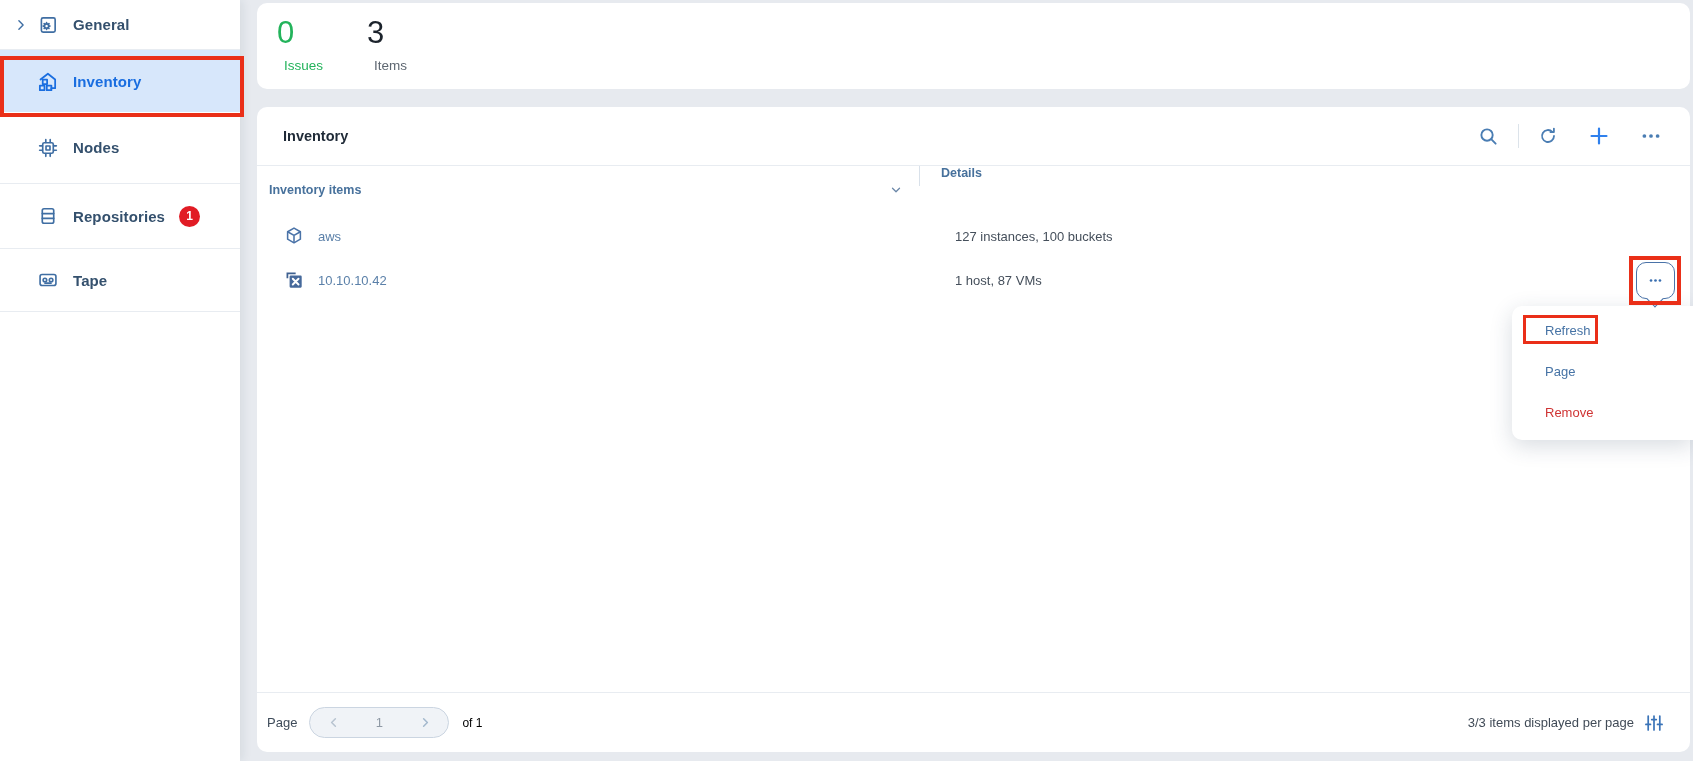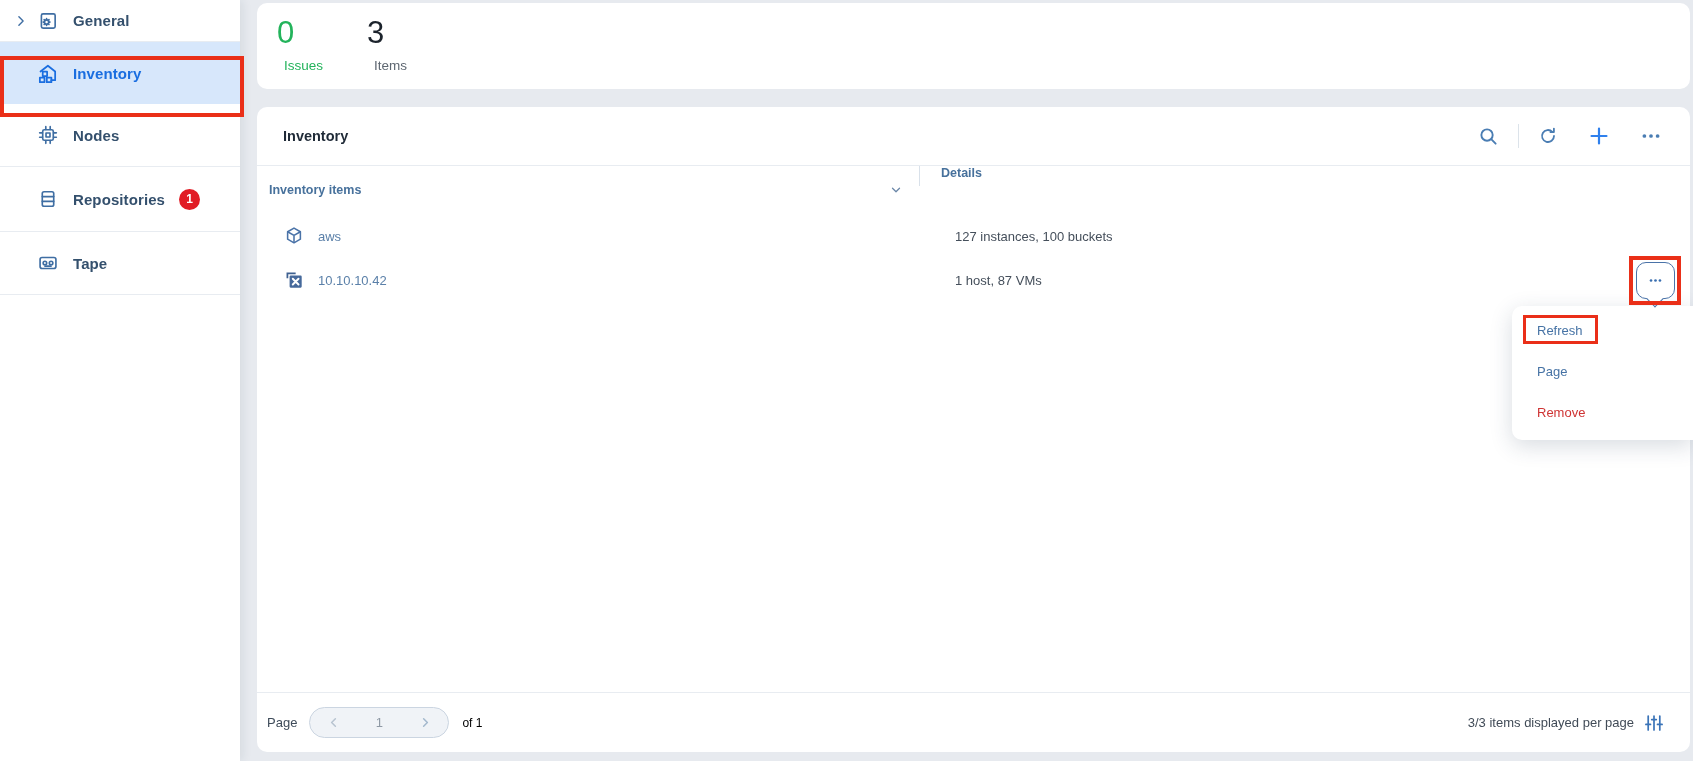"General" .sb-item-general { height: 42px -> 50px }
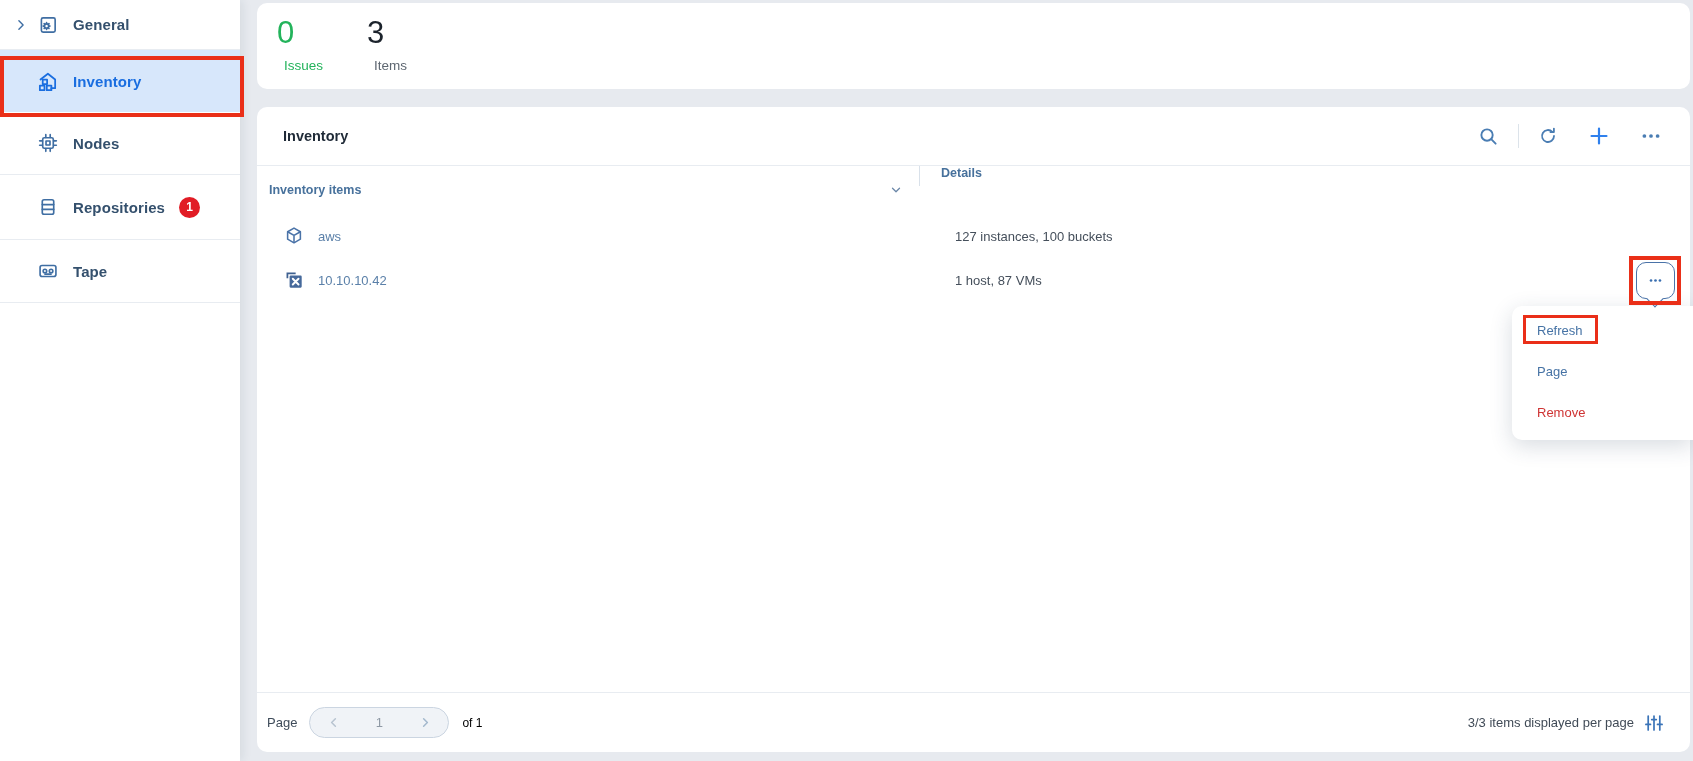"Nodes" .sb-item-nodes { height: 63px -> 72px }
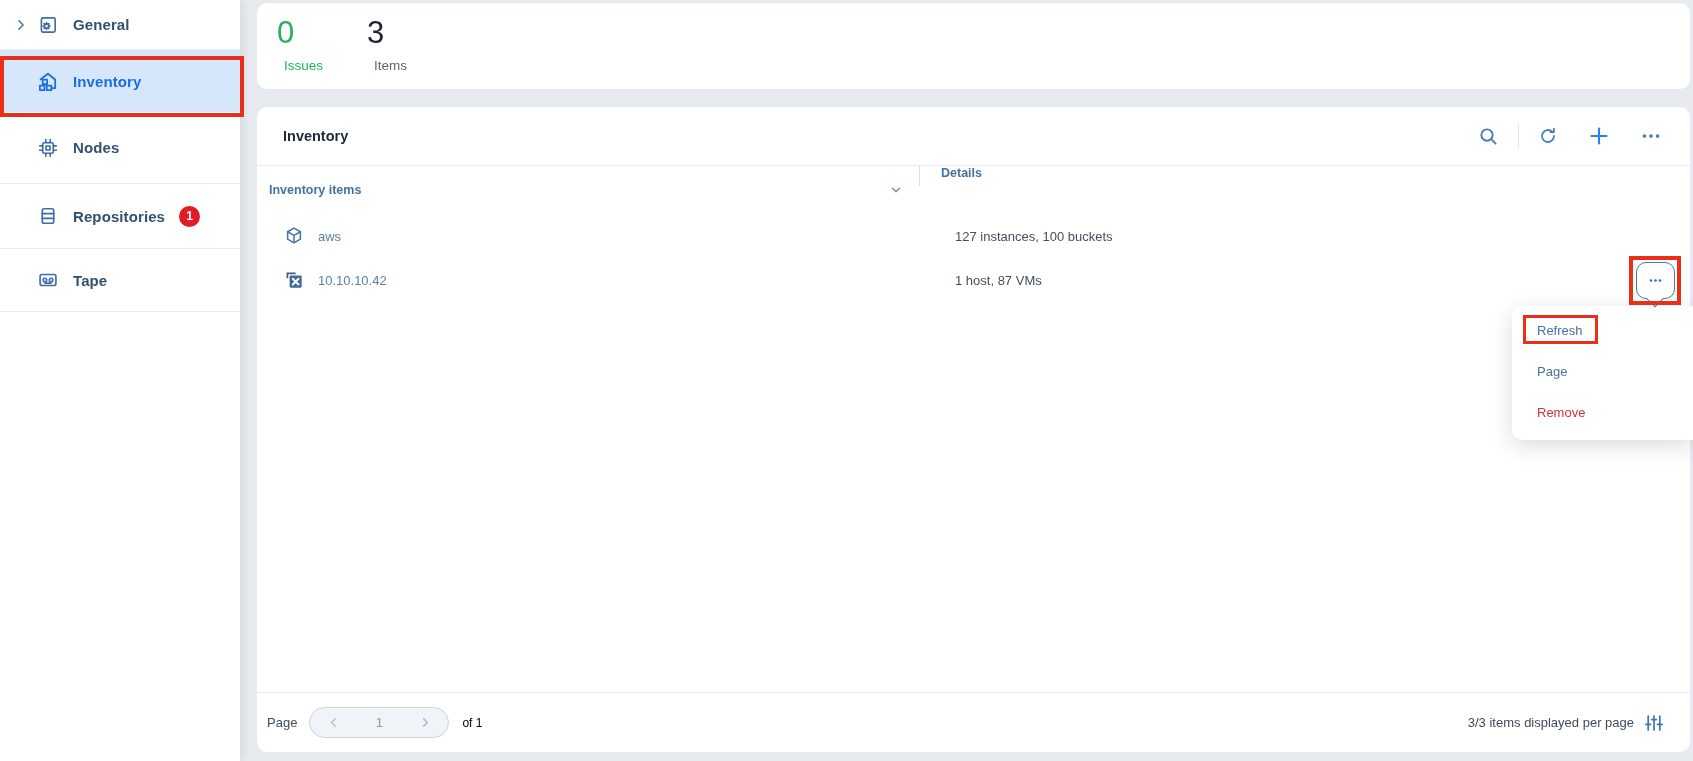"Refresh" .ctx-menu { padding-left: none -> 8px }
